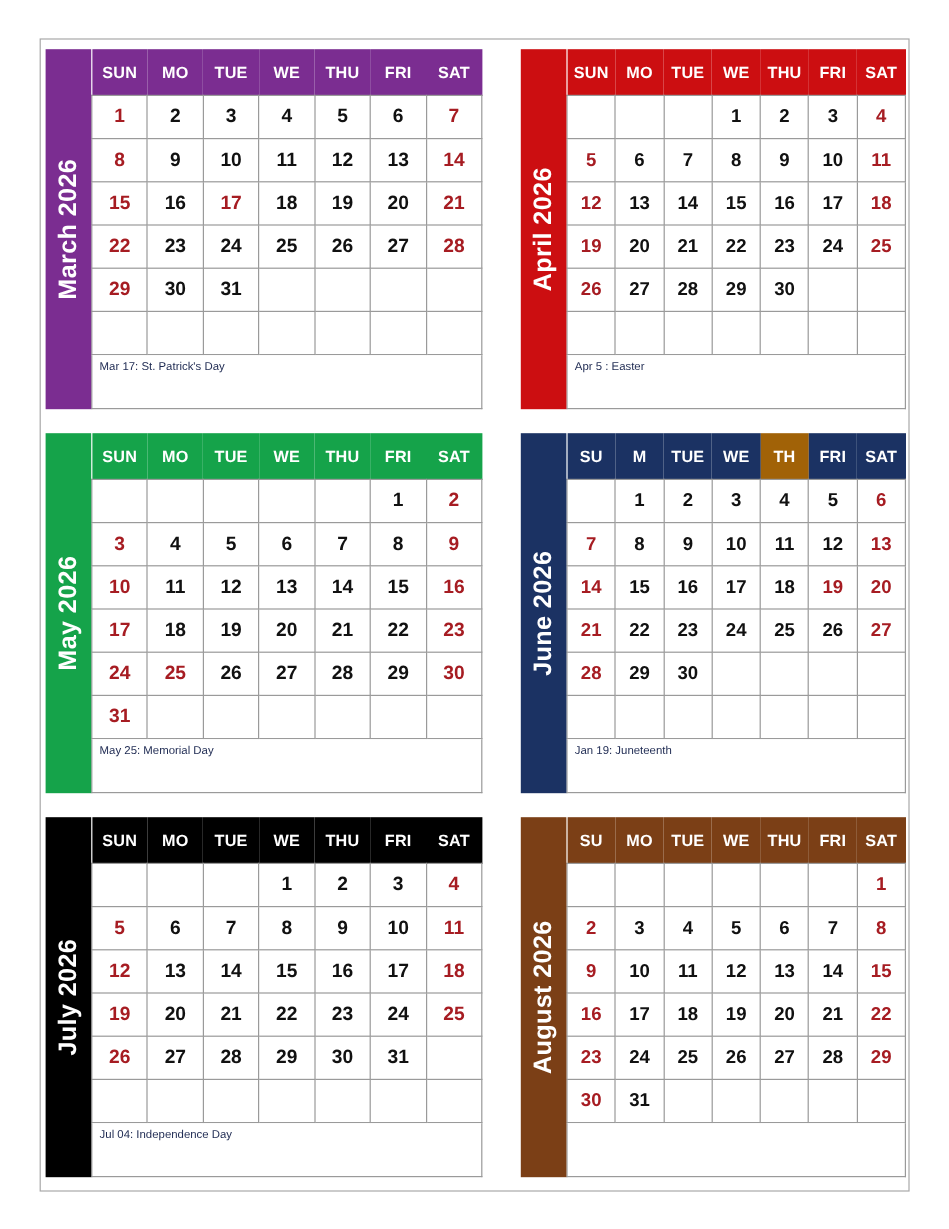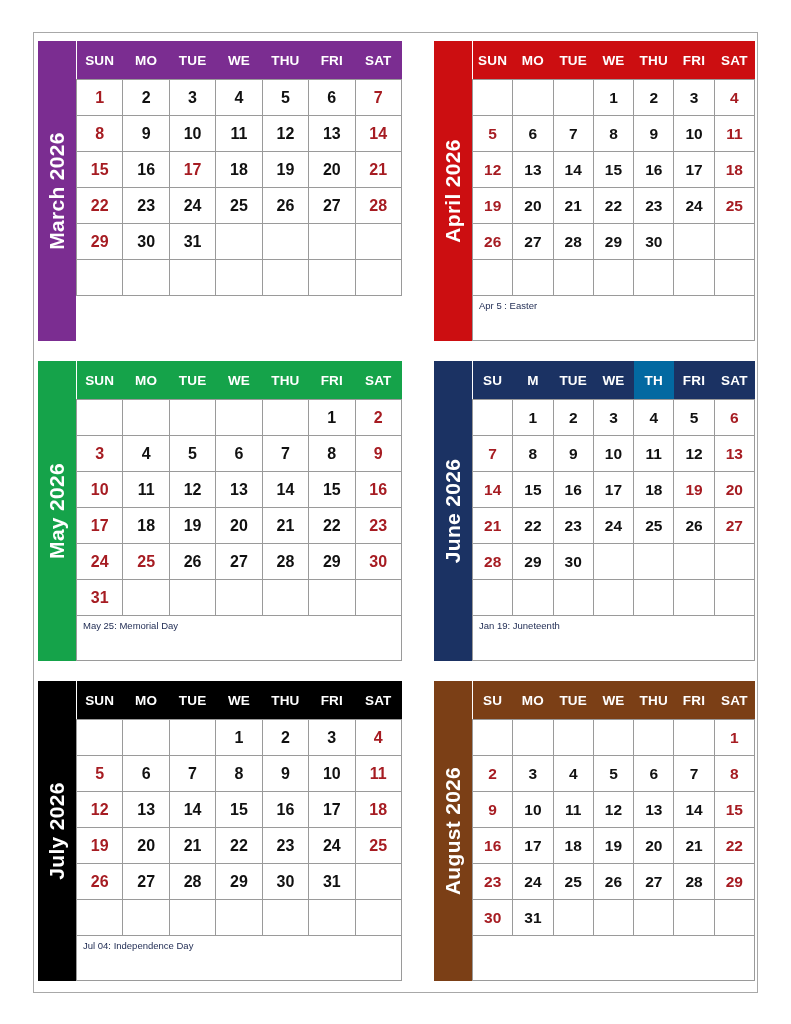"Mar 17: St. Patrick's Day" div.notes { html: none -> <div> <div>Mar 17: St. Patrick's Day</div> </div> }
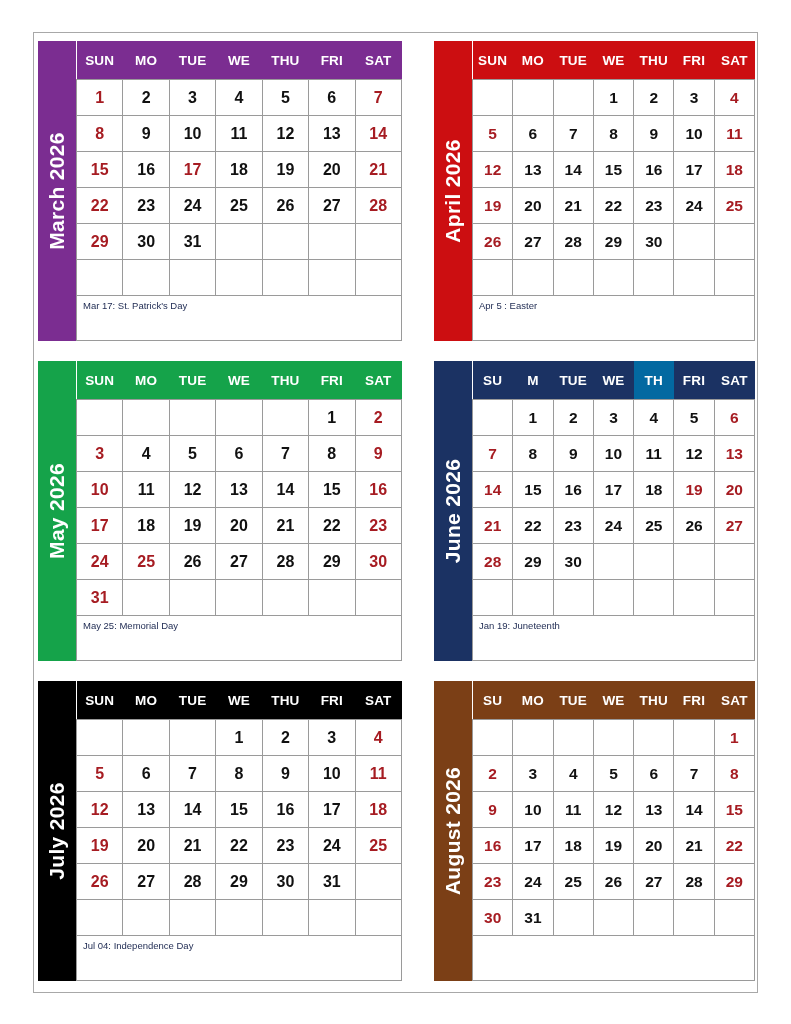"TH" th { background: #0369a1 -> #a16207 }
